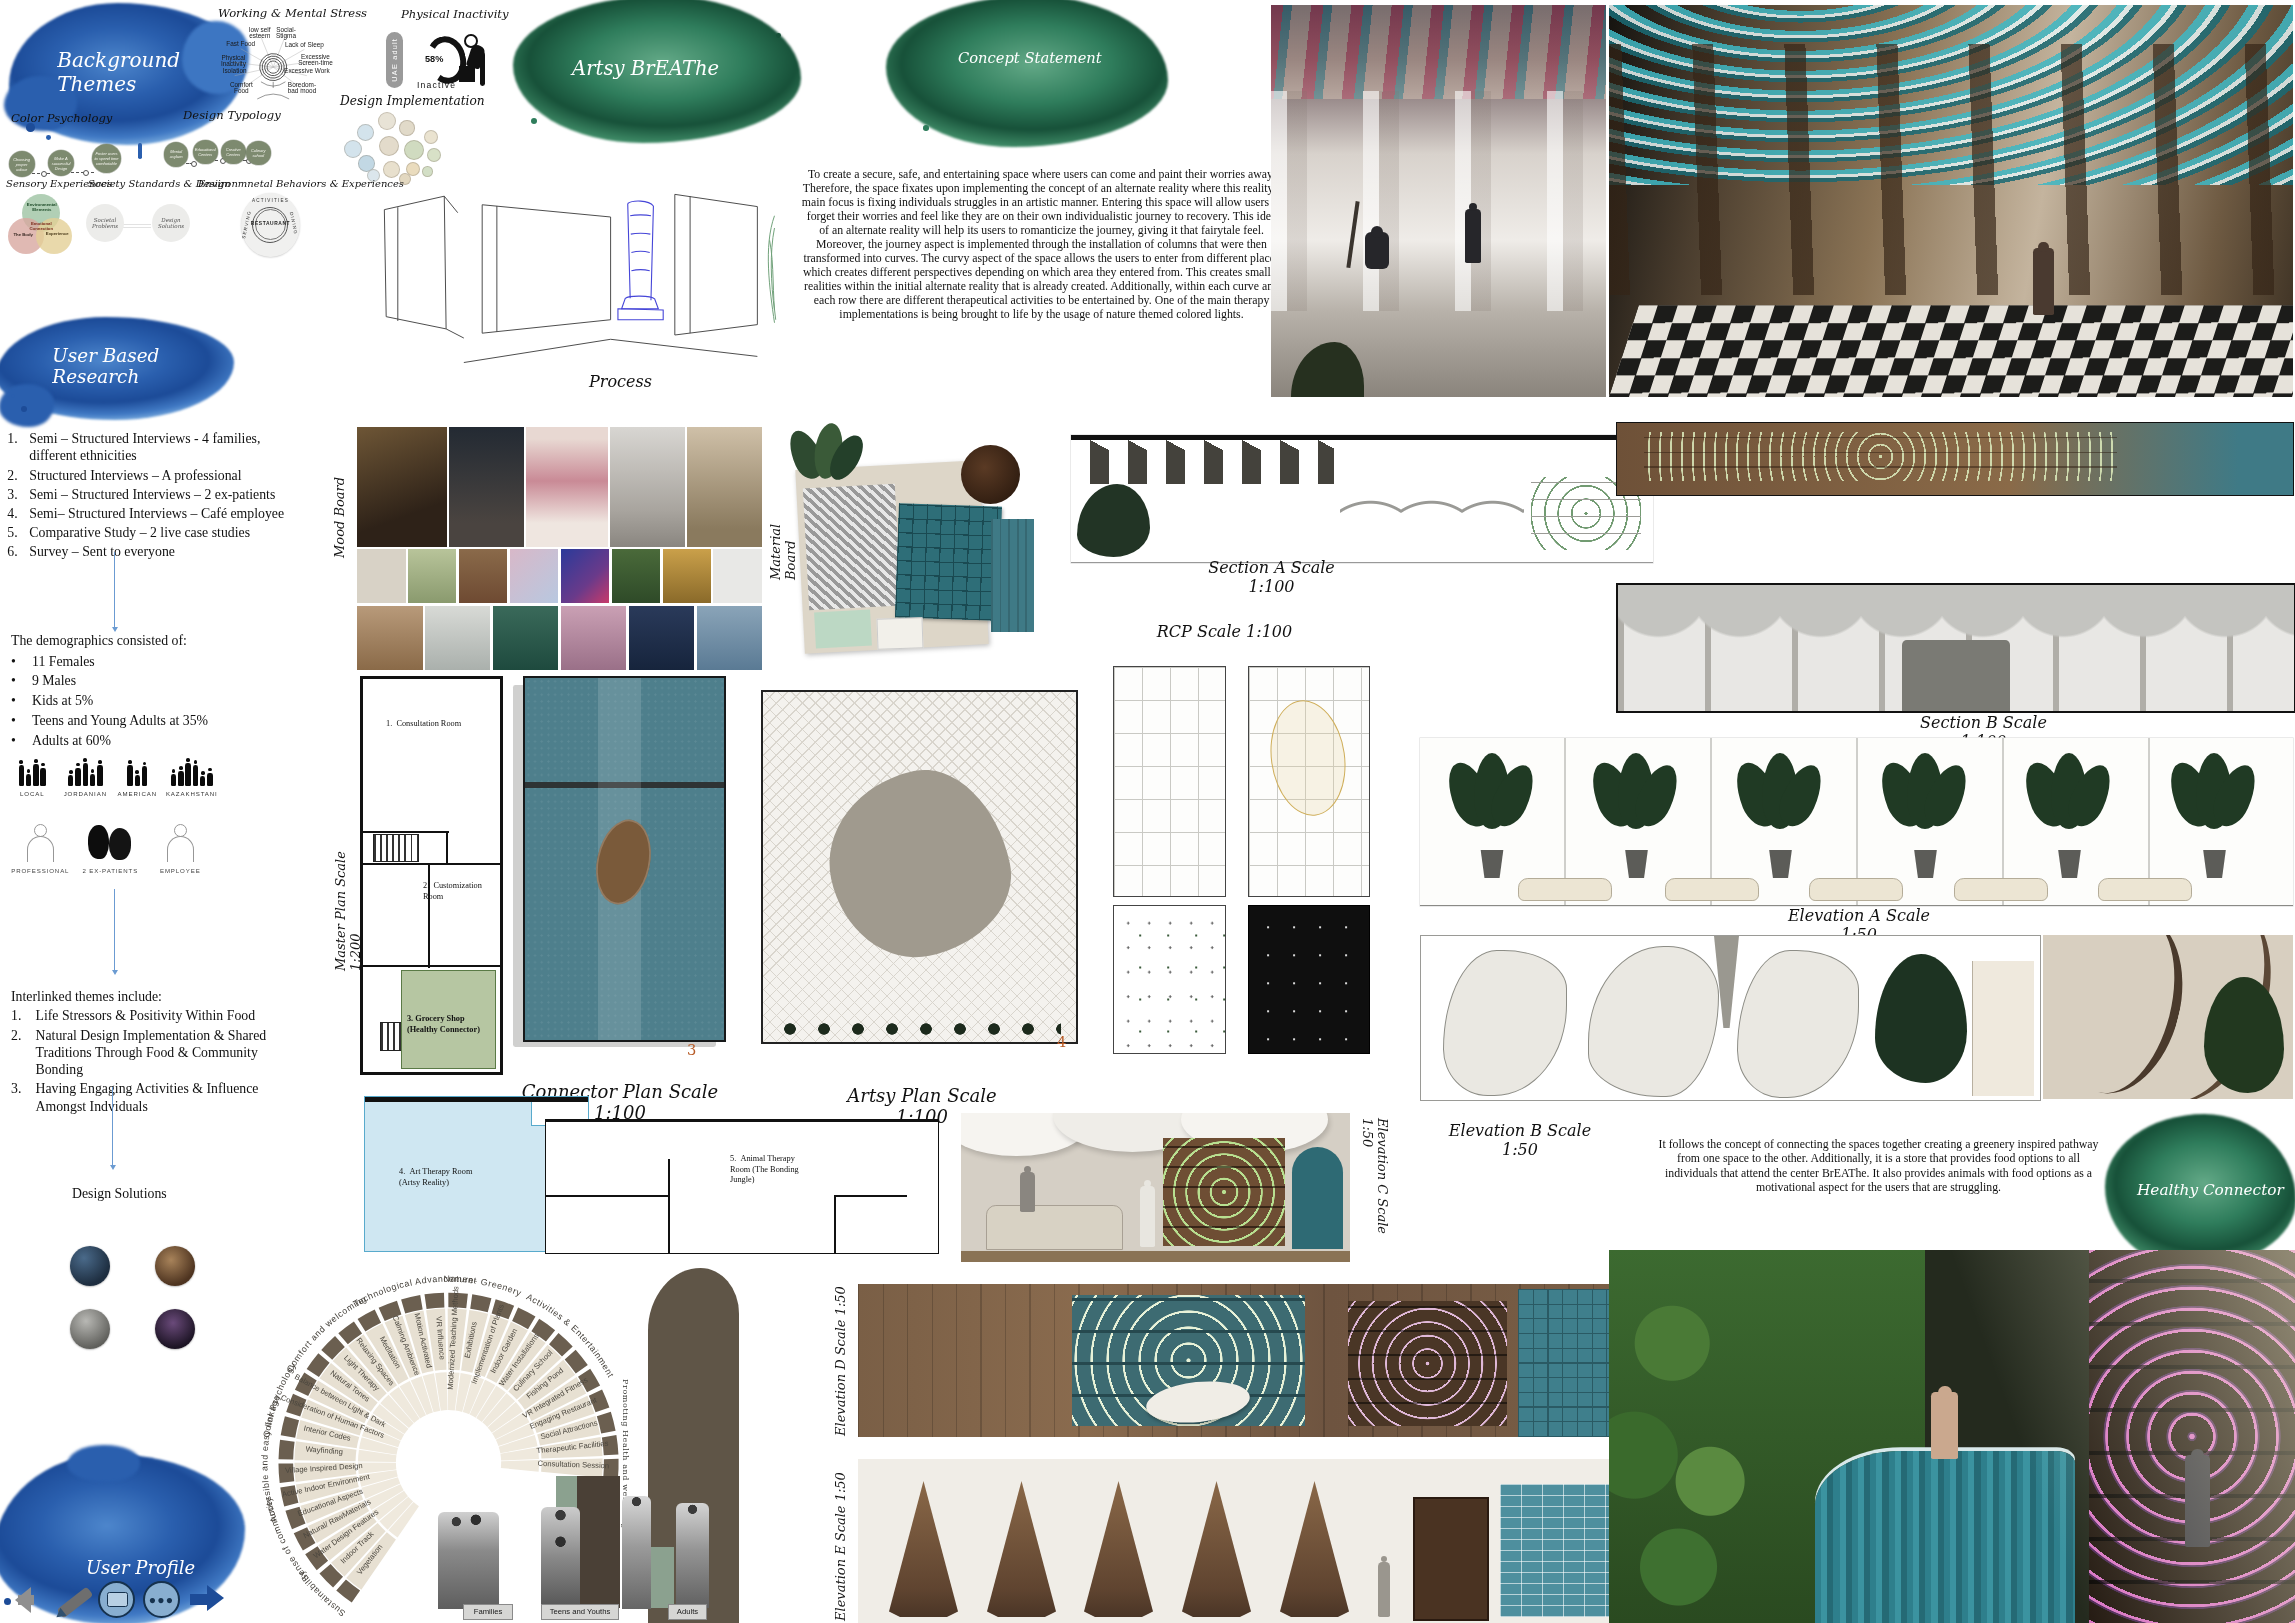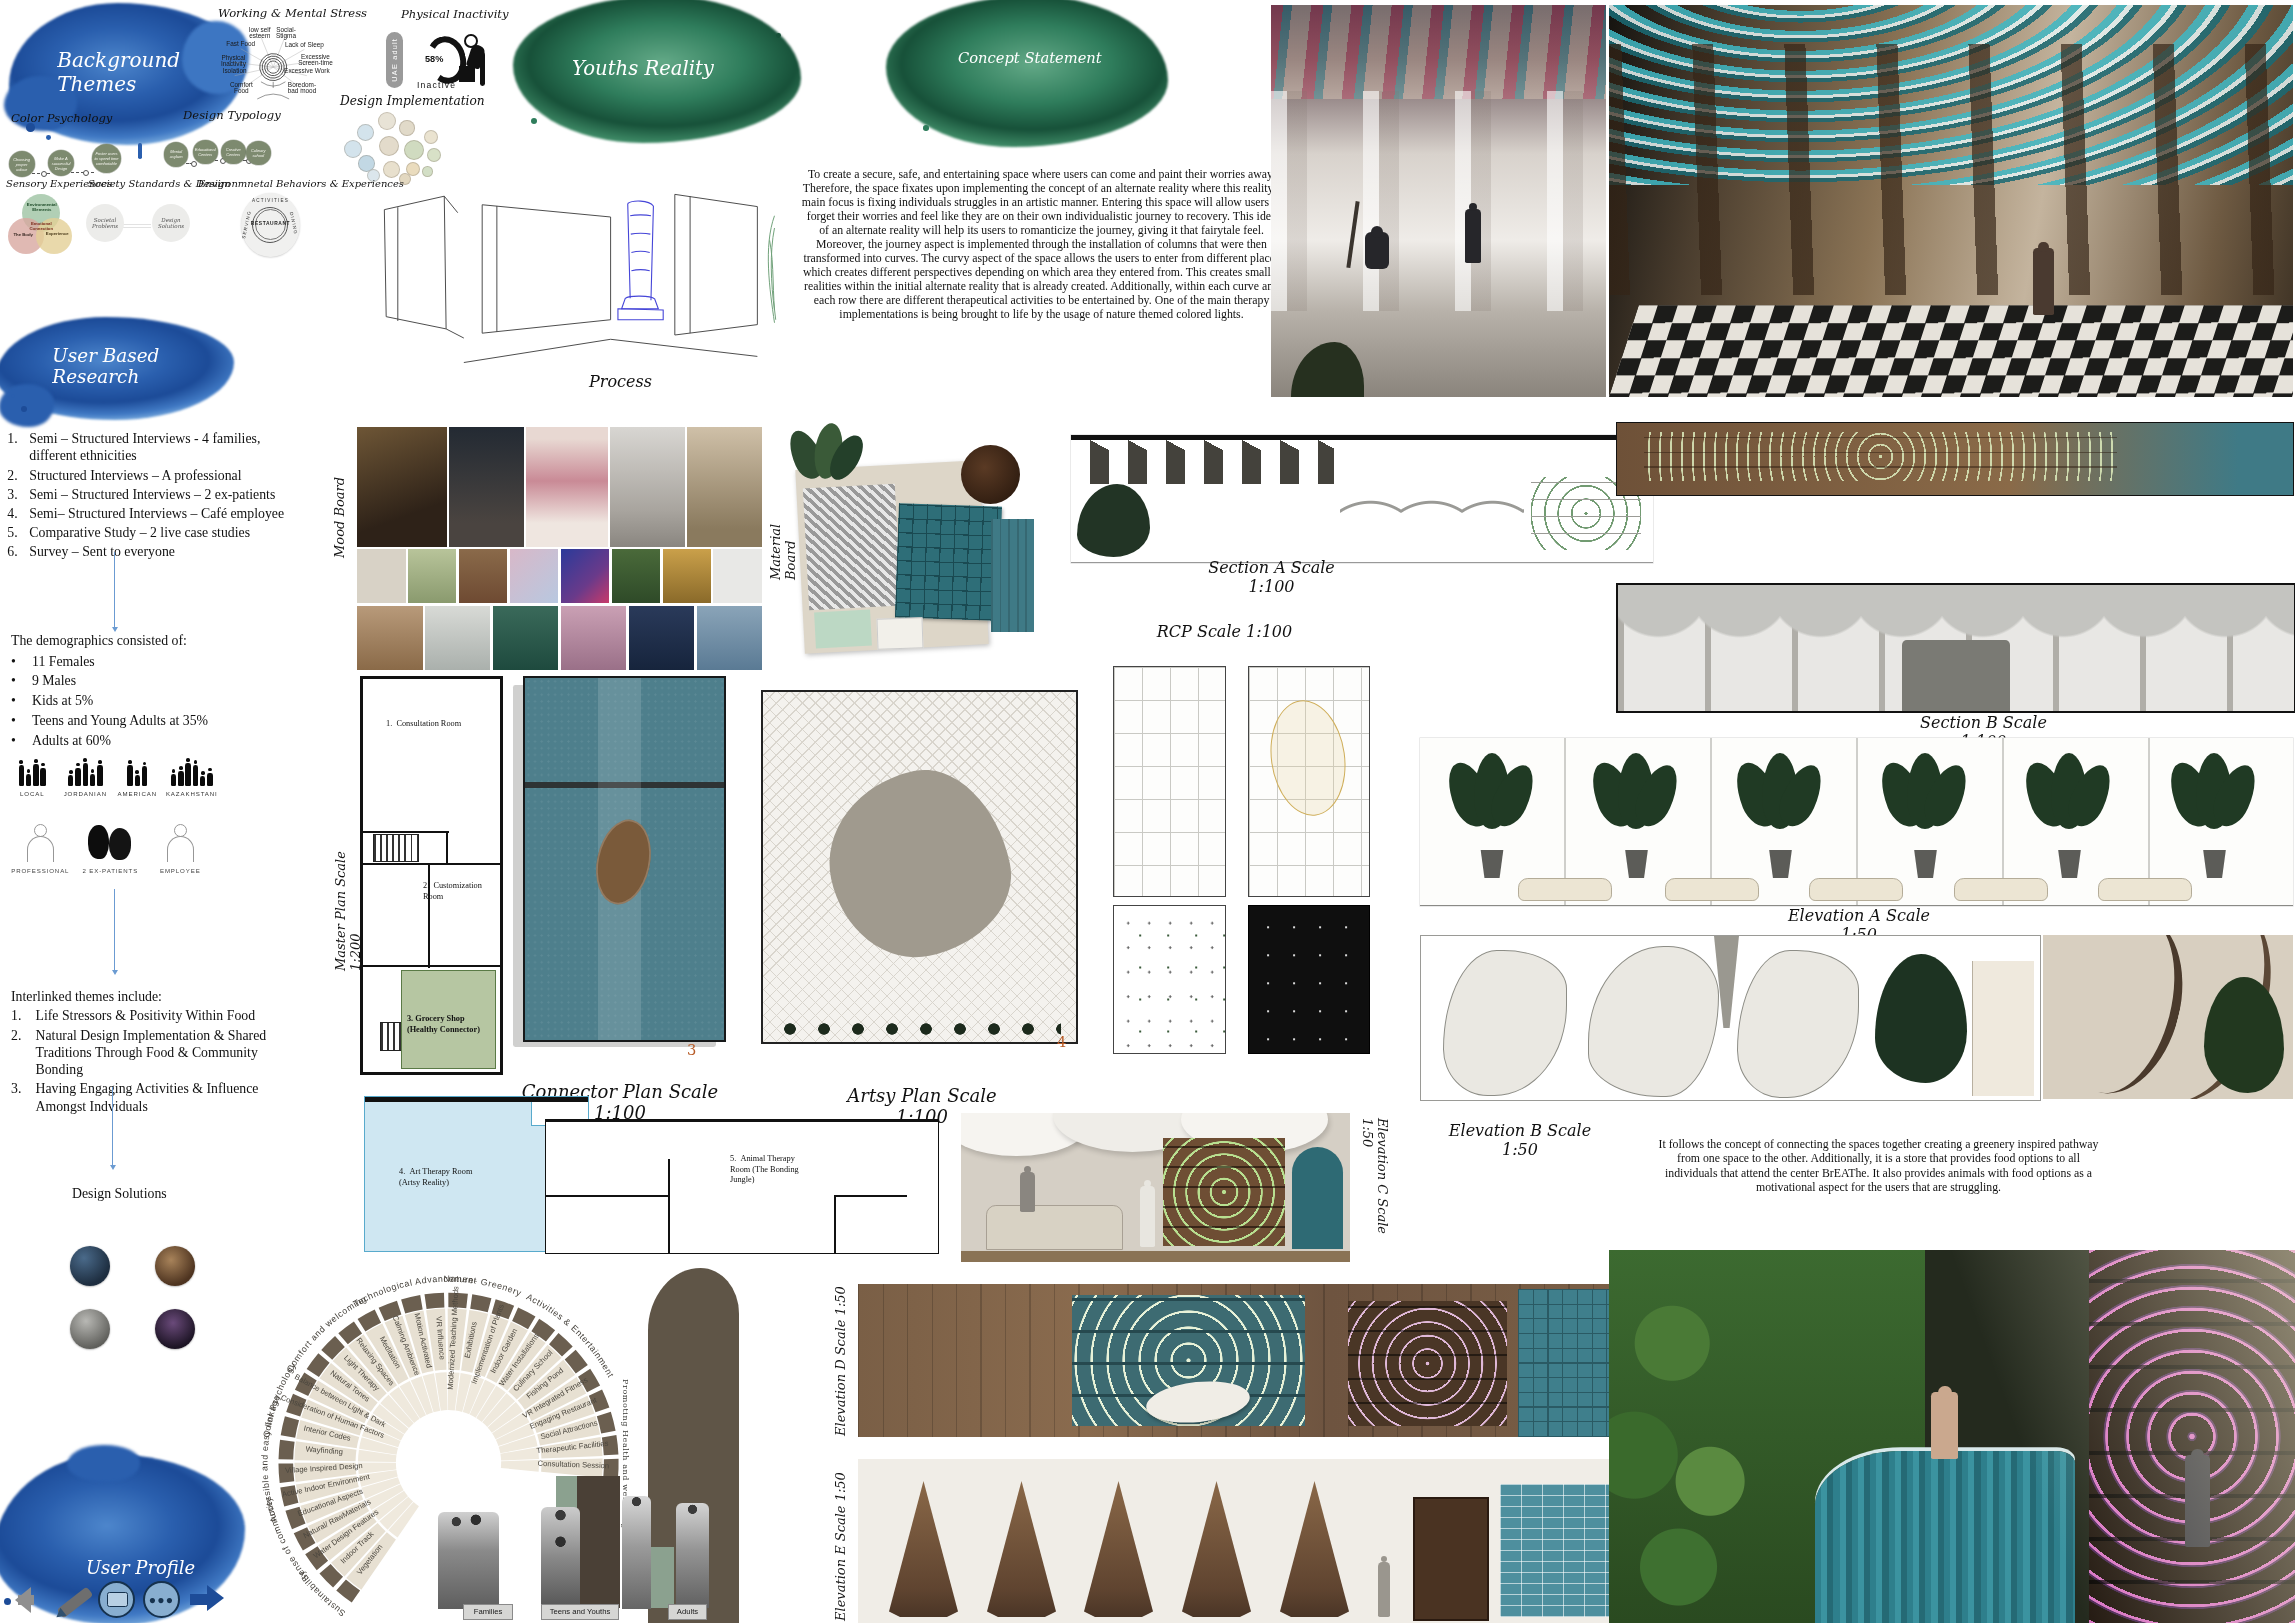"Youths Reality" div.blob-title { text: Youths Reality -> Artsy BrEAThe }
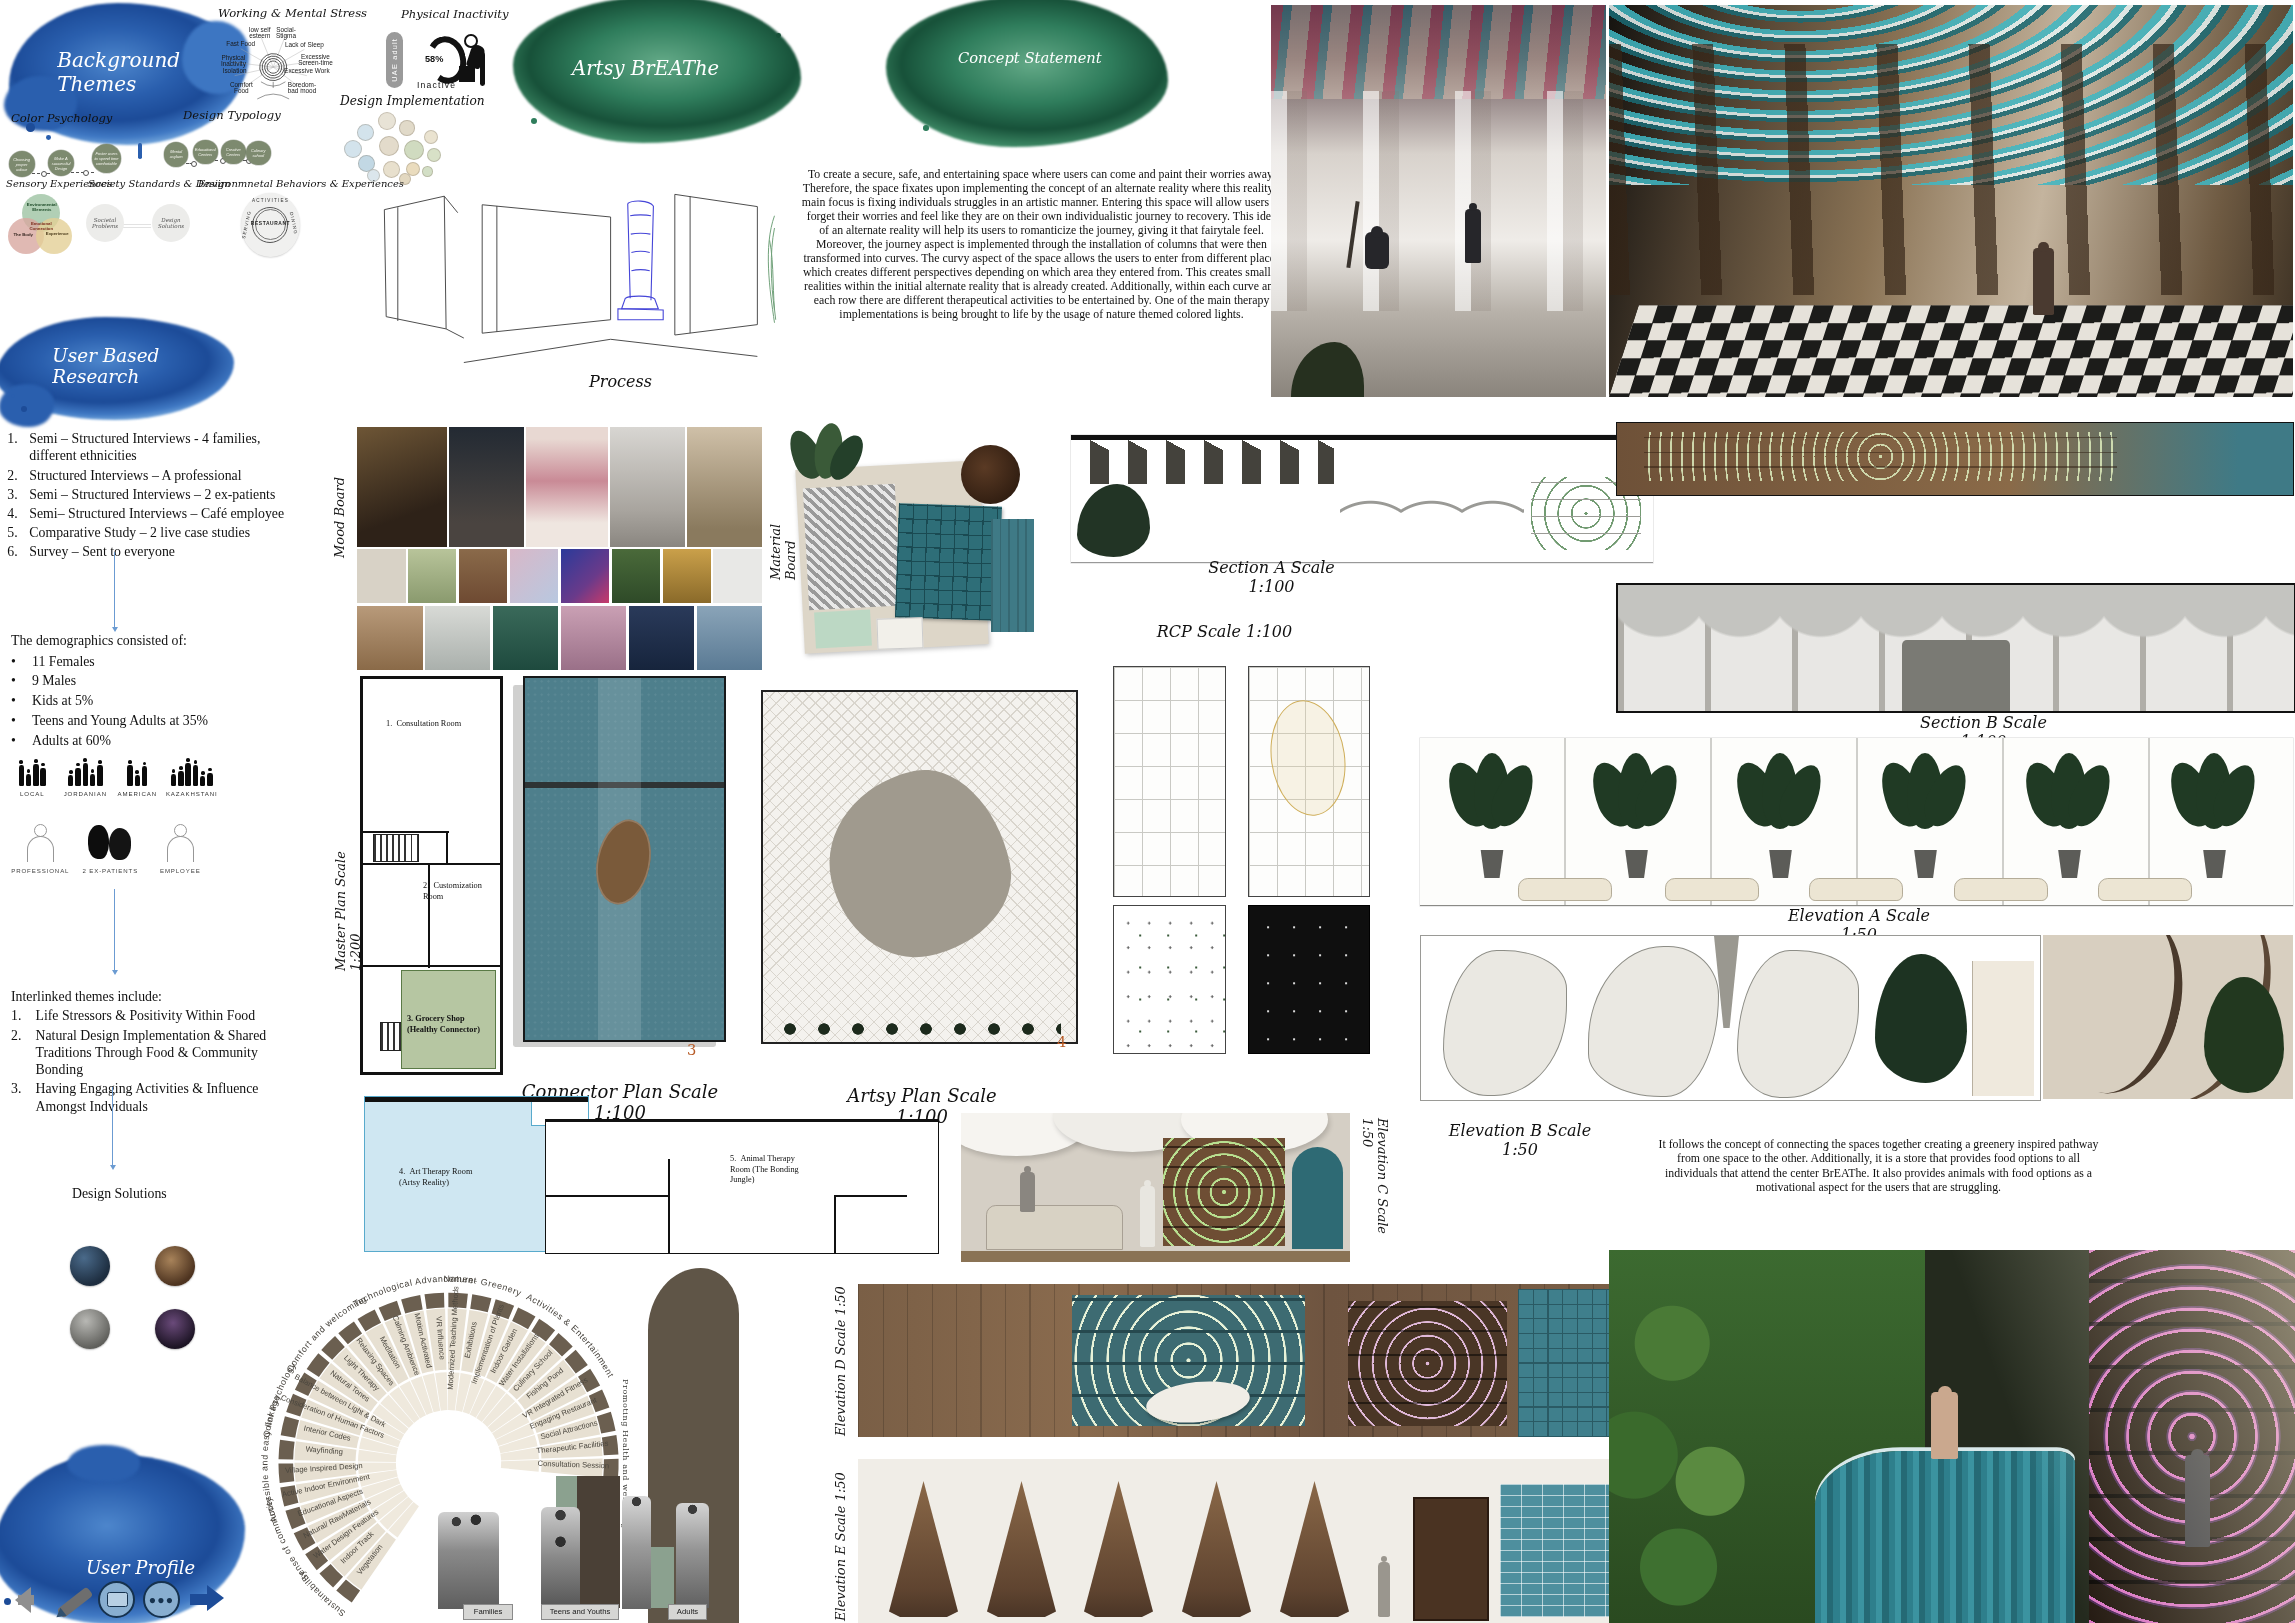"Healthy Connector" div.blob { html: none -> <div> <div></div> <div>Healthy Connector</div> </div> }
